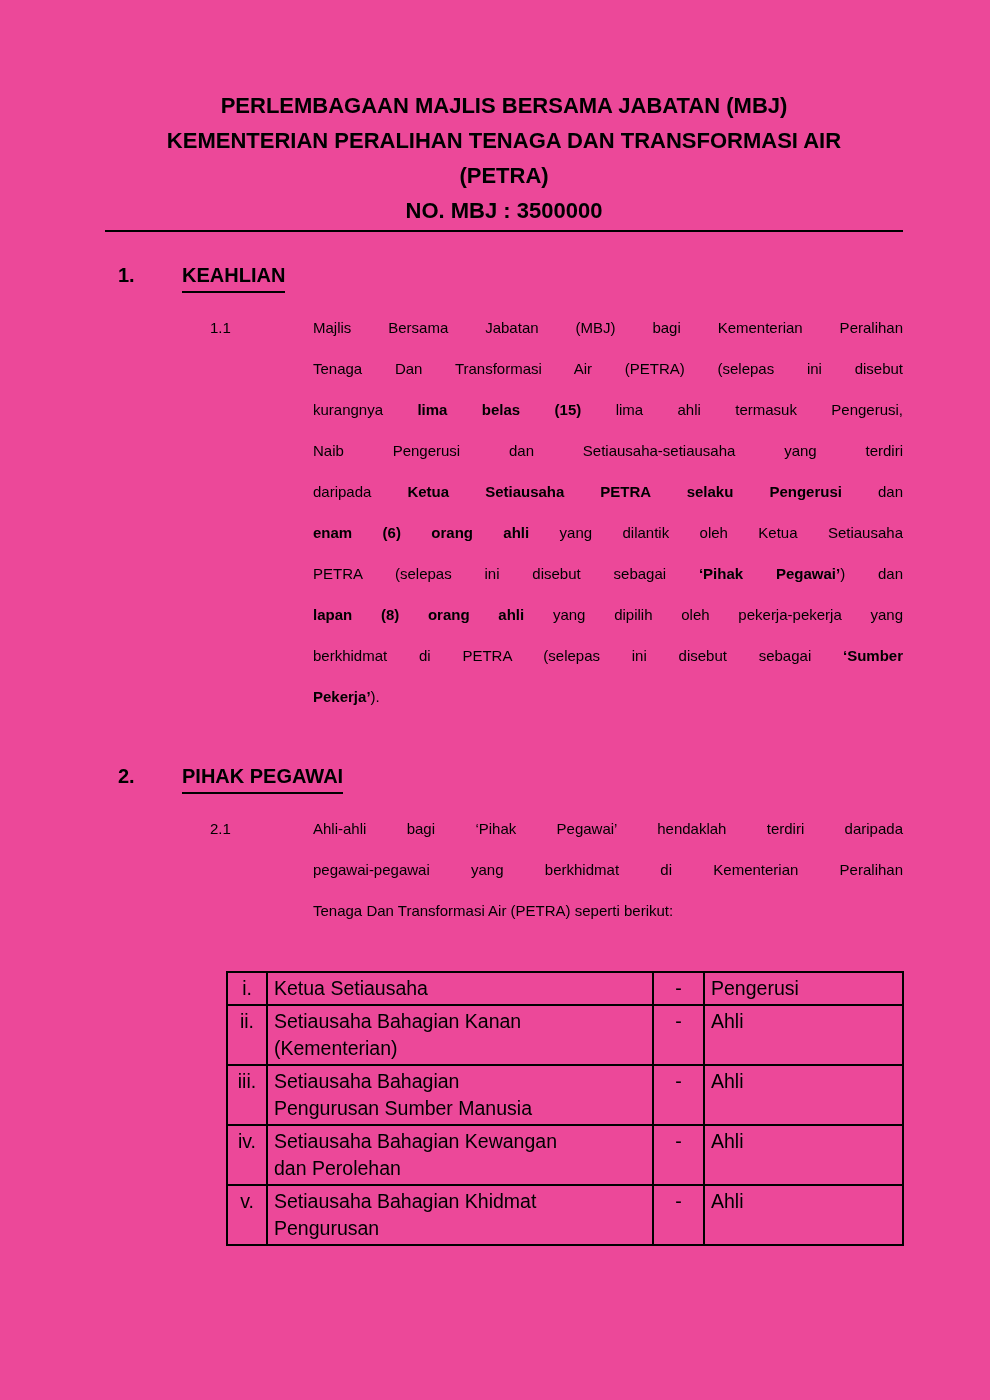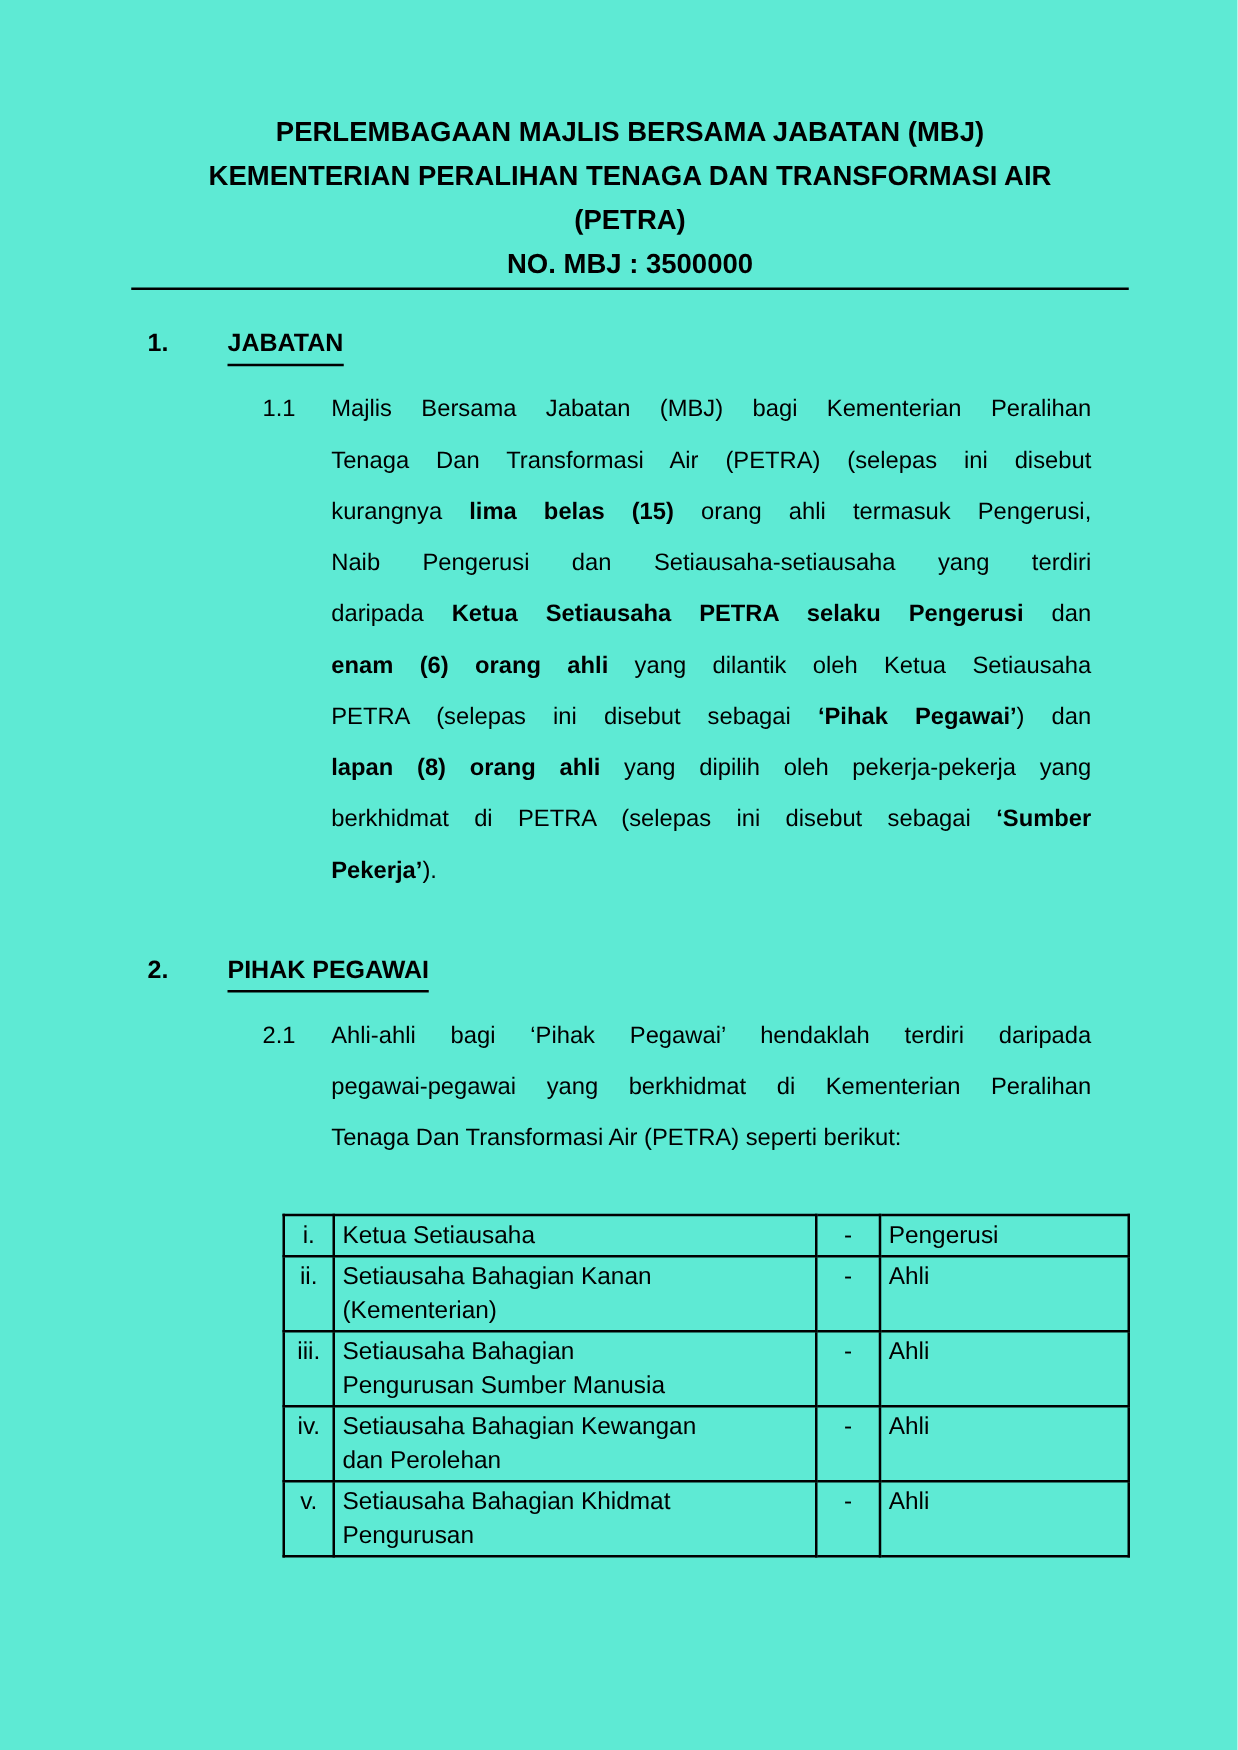"PERLEMBAGAAN MAJLIS BERSAMA JABATAN" .page { background: #5eead4 -> #ec4899 }
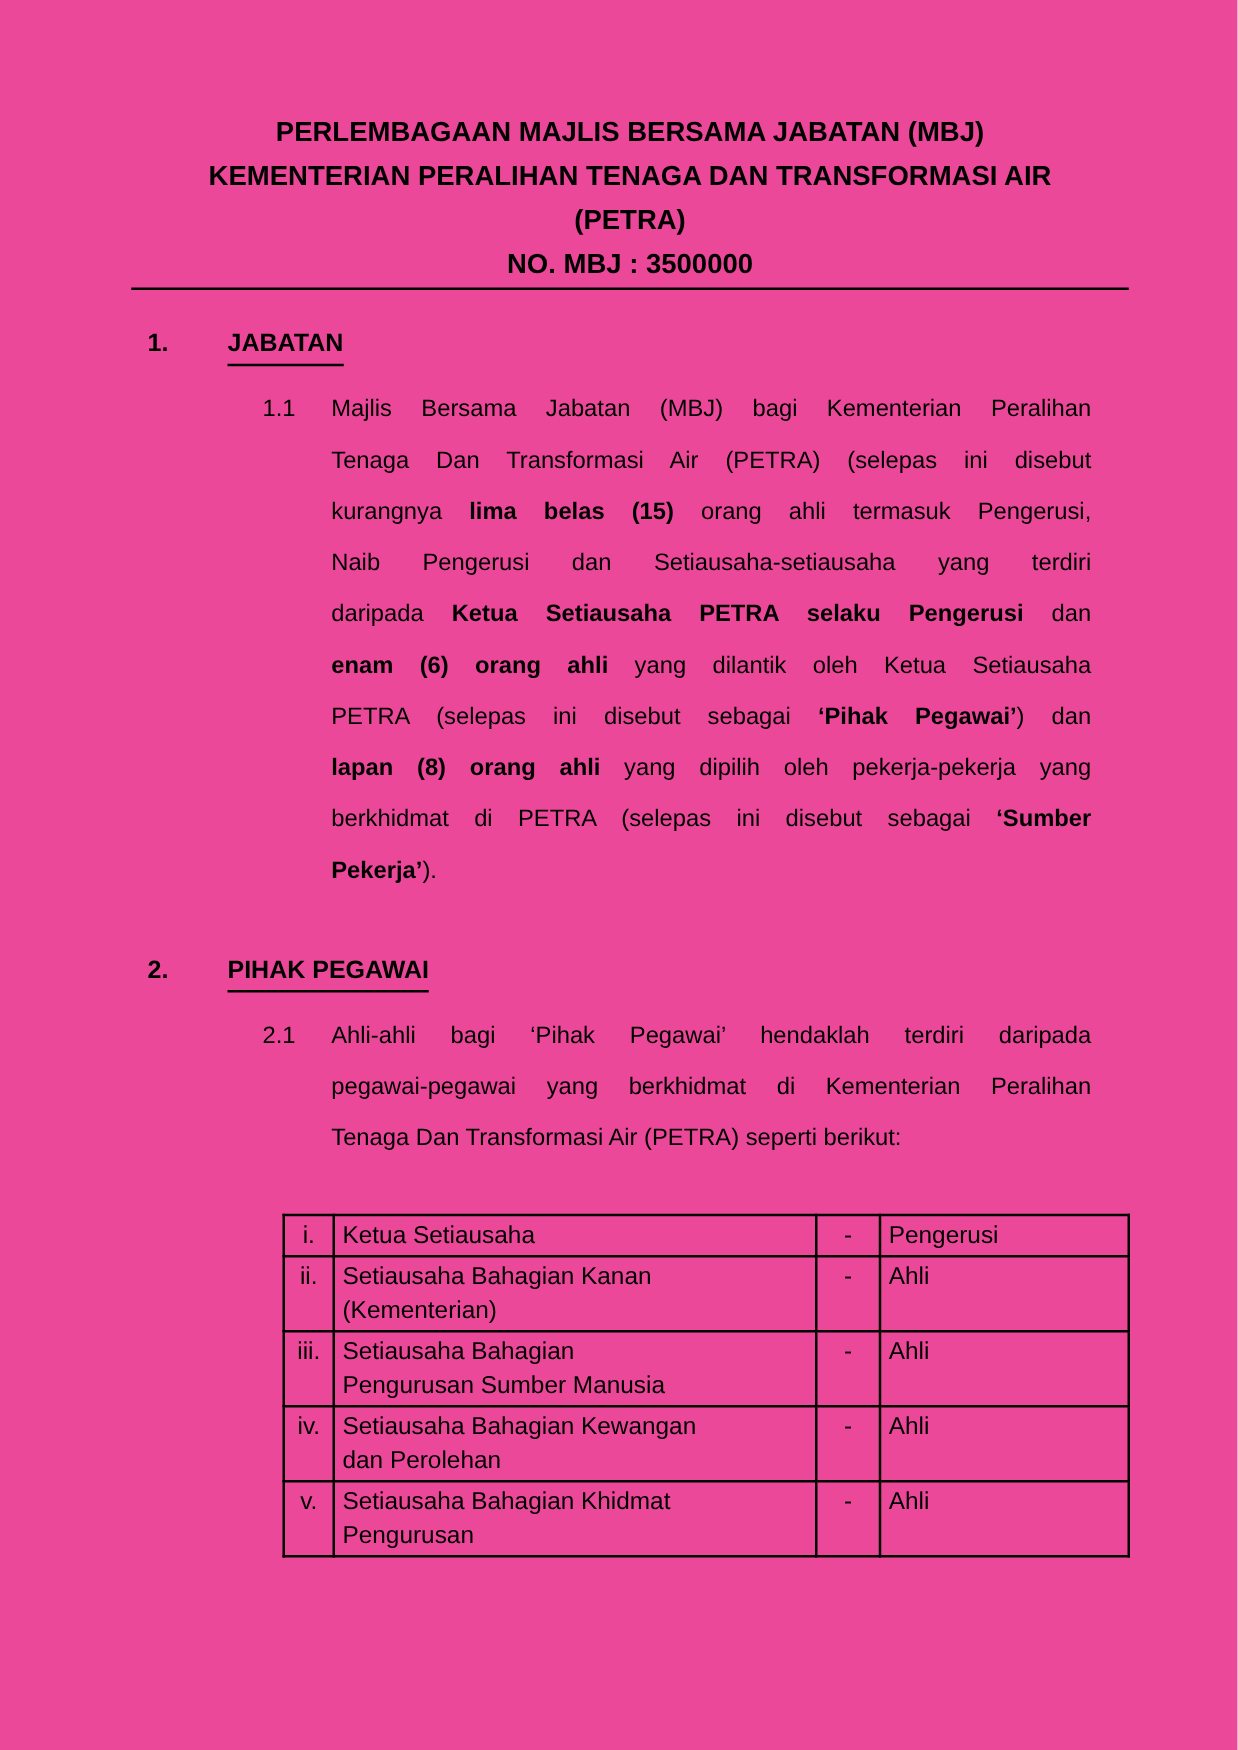"JABATAN" span.sec-title { text: JABATAN -> KEAHLIAN }
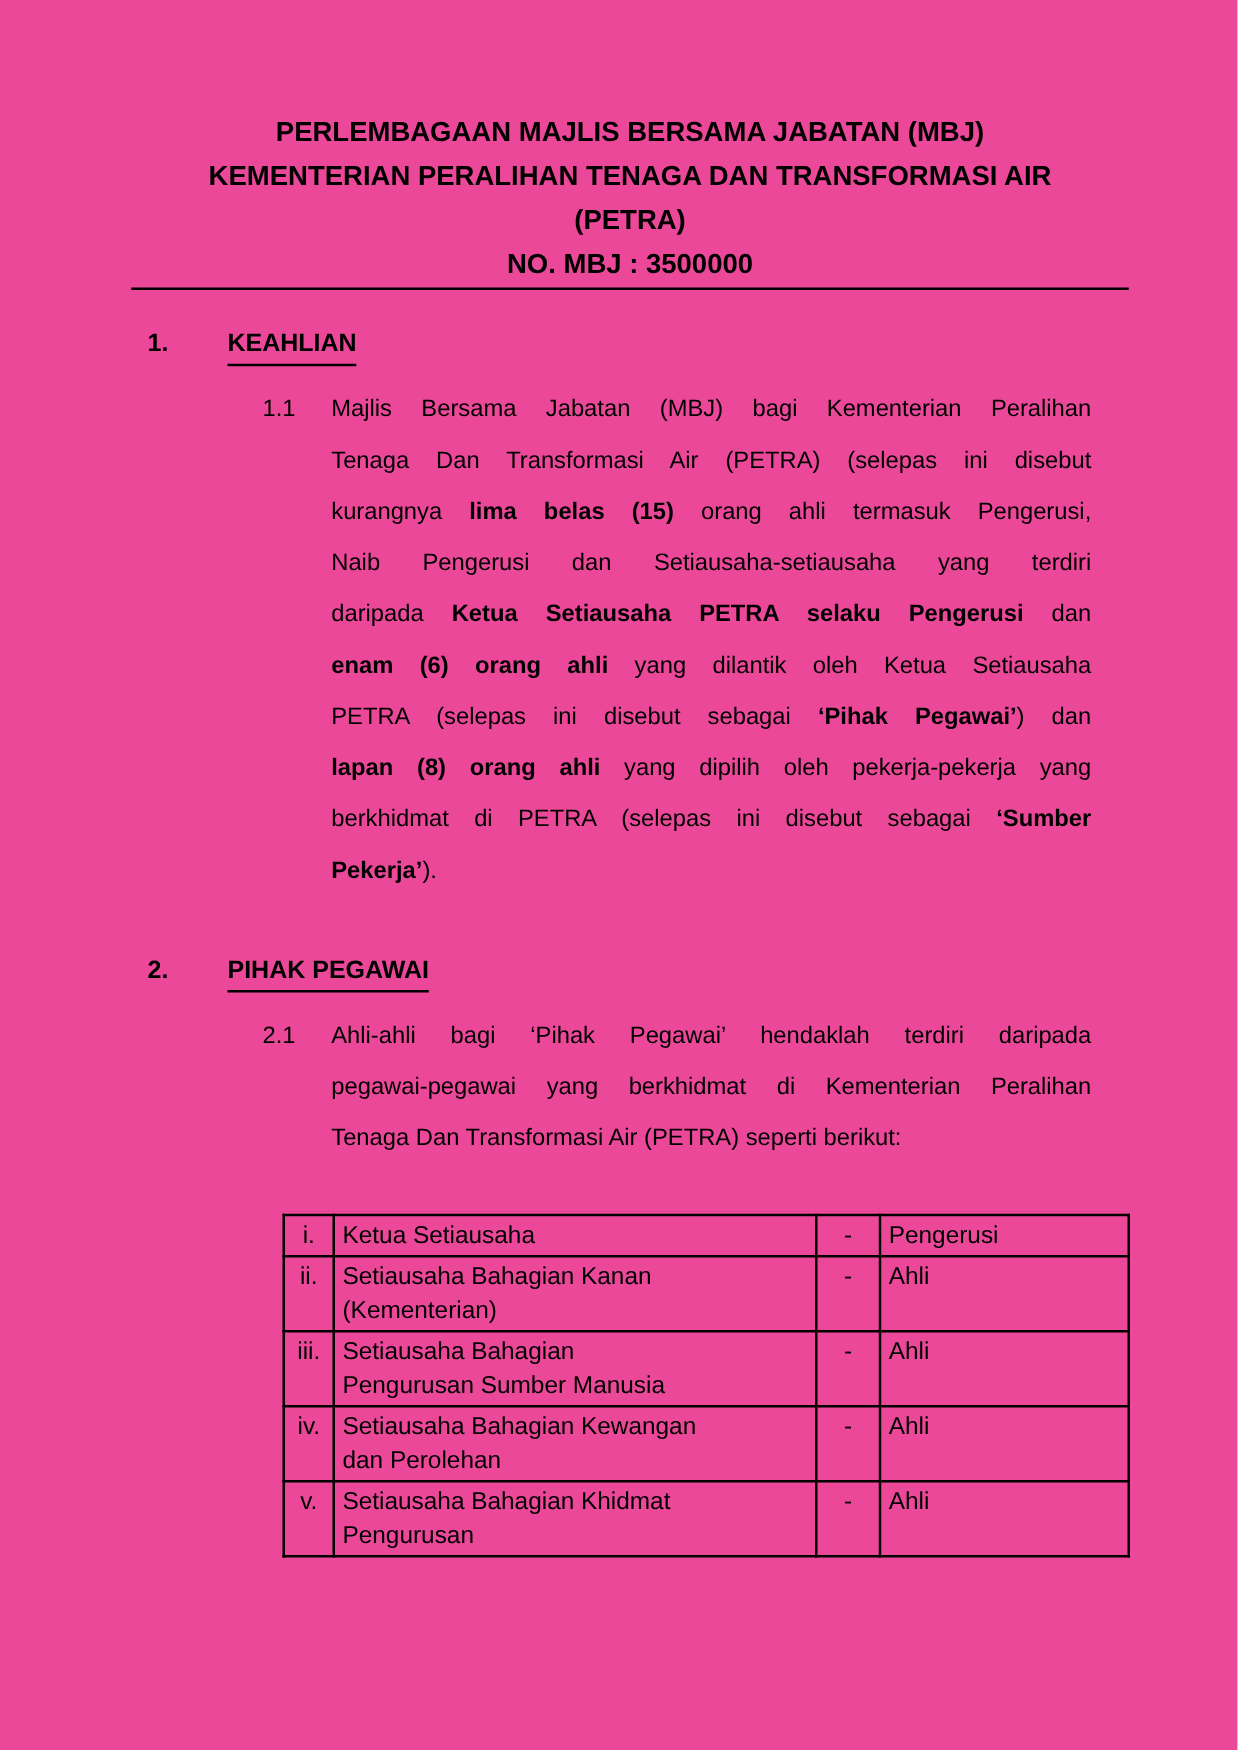"1.1" .para { font-size: 19px -> 15px; gap: none -> 48px }
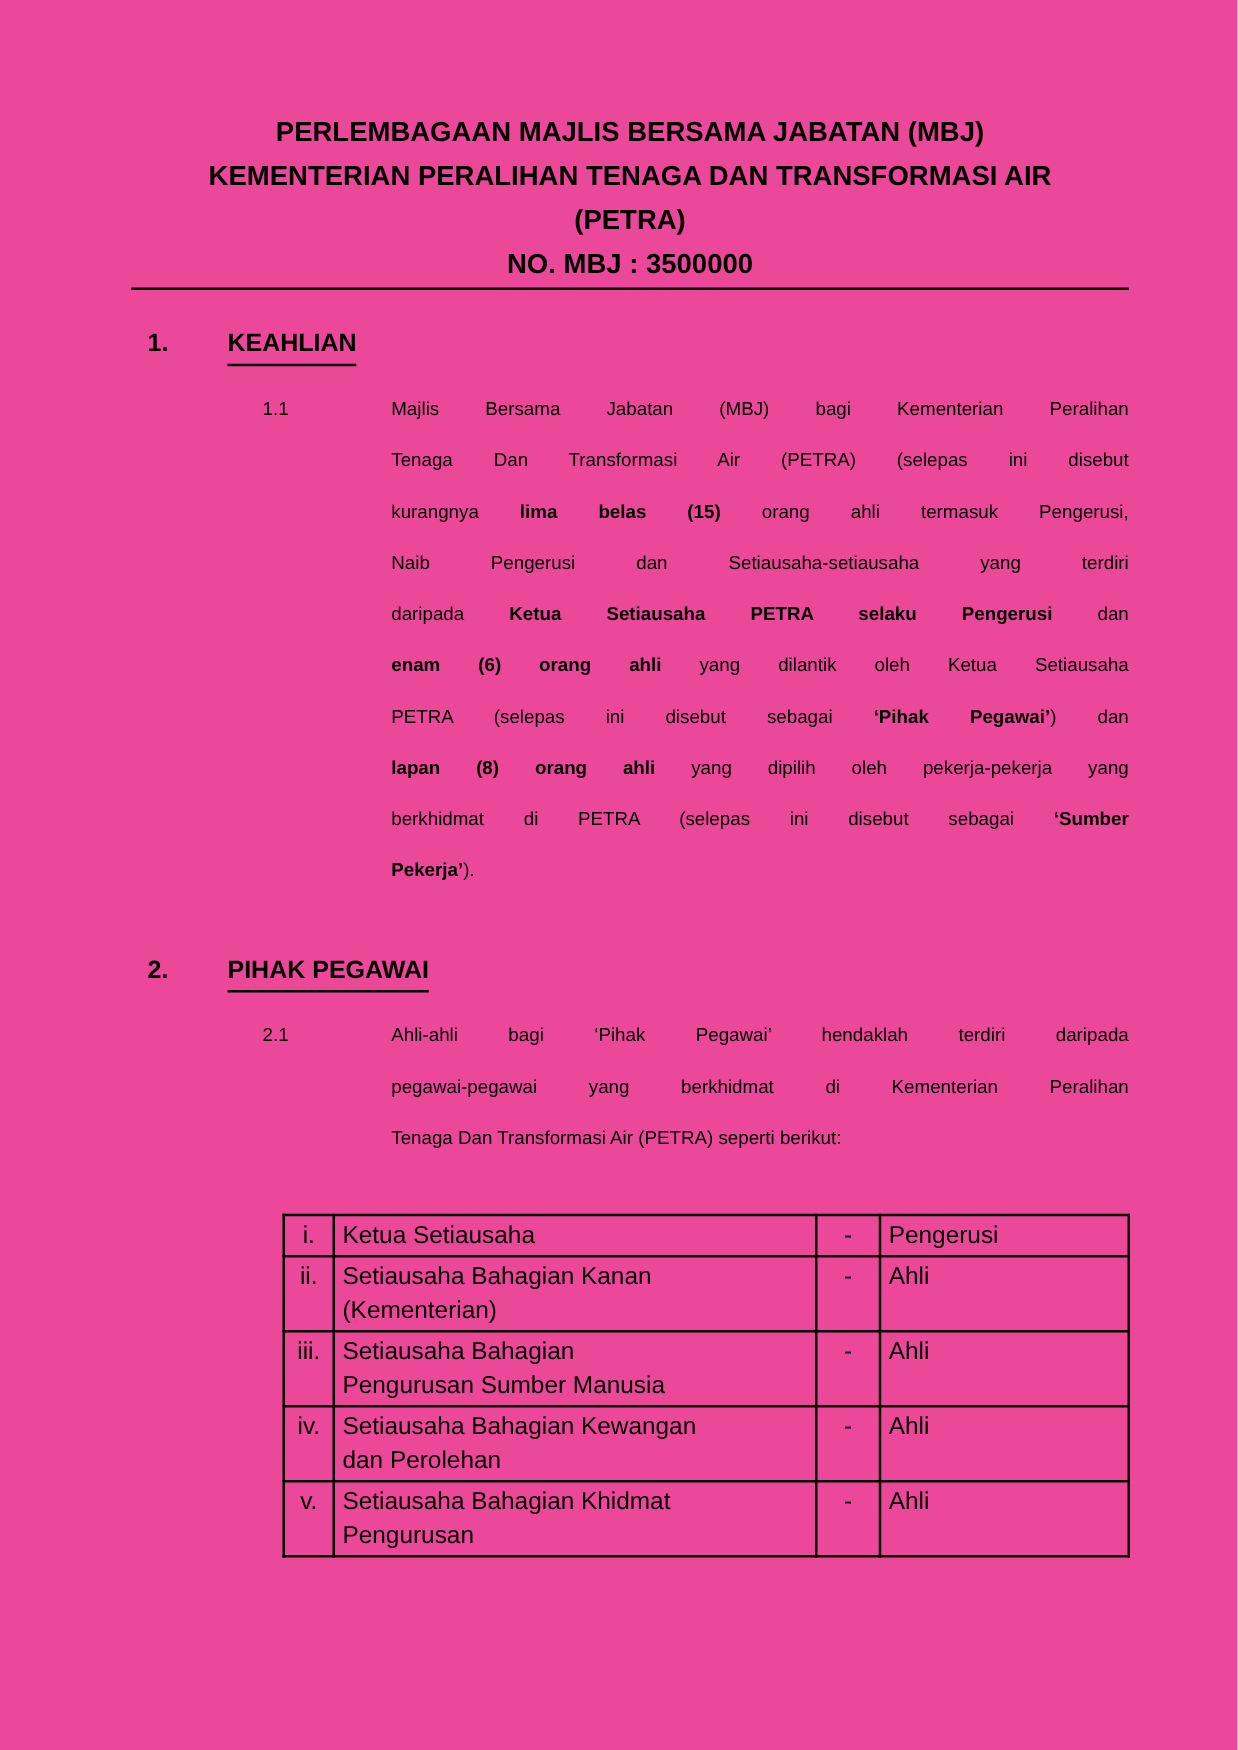"orang ahli termasuk Pengerusi," span { text: orang -> lima }
